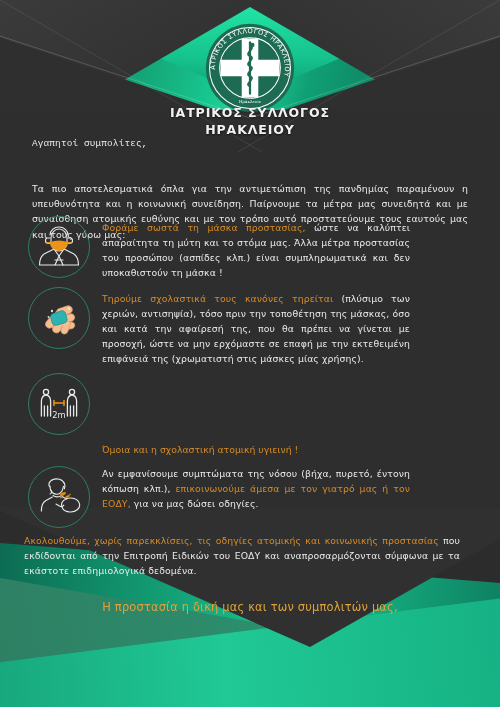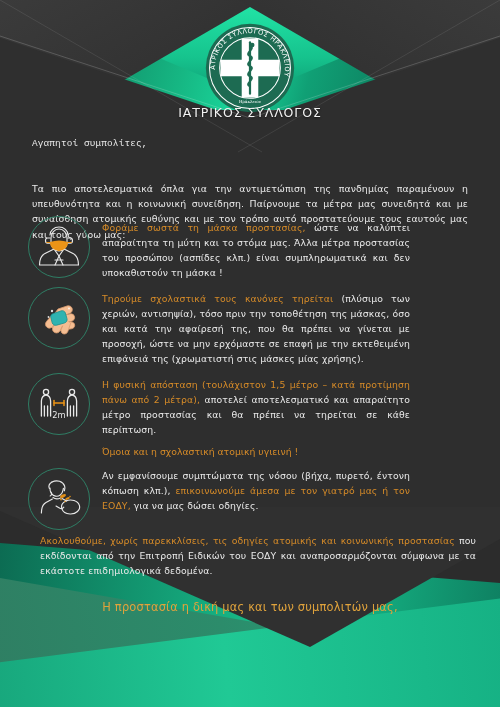"ΙΑΤΡΙΚΟΣ ΣΥΛΛΟΓΟΣ" .org-title { font-weight: normal -> bold }
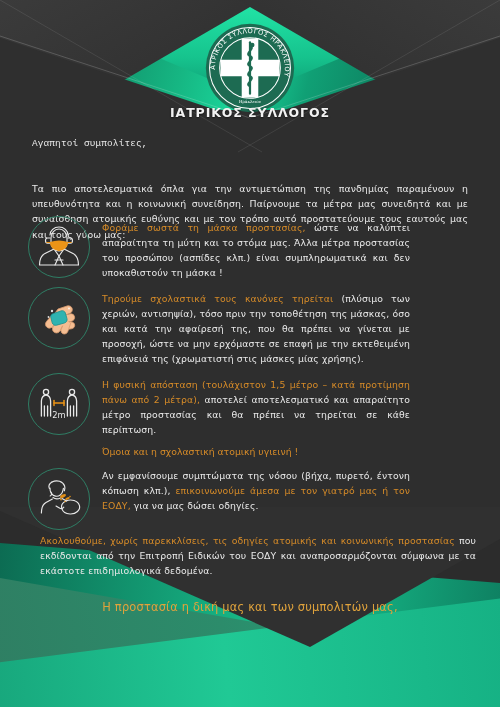"ΗΡΑΚΛΕΙΟΥ" div { html: none -> <div>ΗΡΑΚΛΕΙΟΥ</div> }
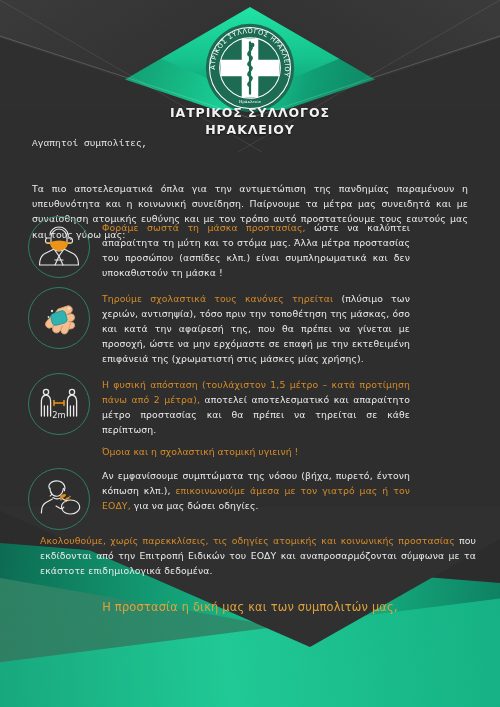"Η φυσική απόσταση (τουλάχιστον 1,5" div.row-text { html: <div> <span>Η φυσική απόσταση (τουλάχιστον 1,5 μέτρο – κατά προτίμηση πάνω από 2 μέτρα),</span><span> αποτελεί αποτελεσματικό και απαραίτητο μέτρο προστασίας και θα πρέπει να τηρείται σε κάθε περίπτωση.</span> </div> -> none }
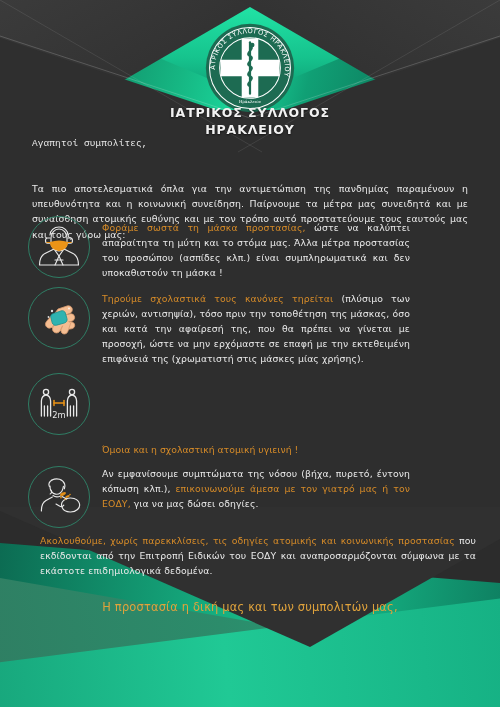"Ακολουθούμε, χωρίς παρεκκλίσεις, τις" .closing { left: 40px -> 24px }
